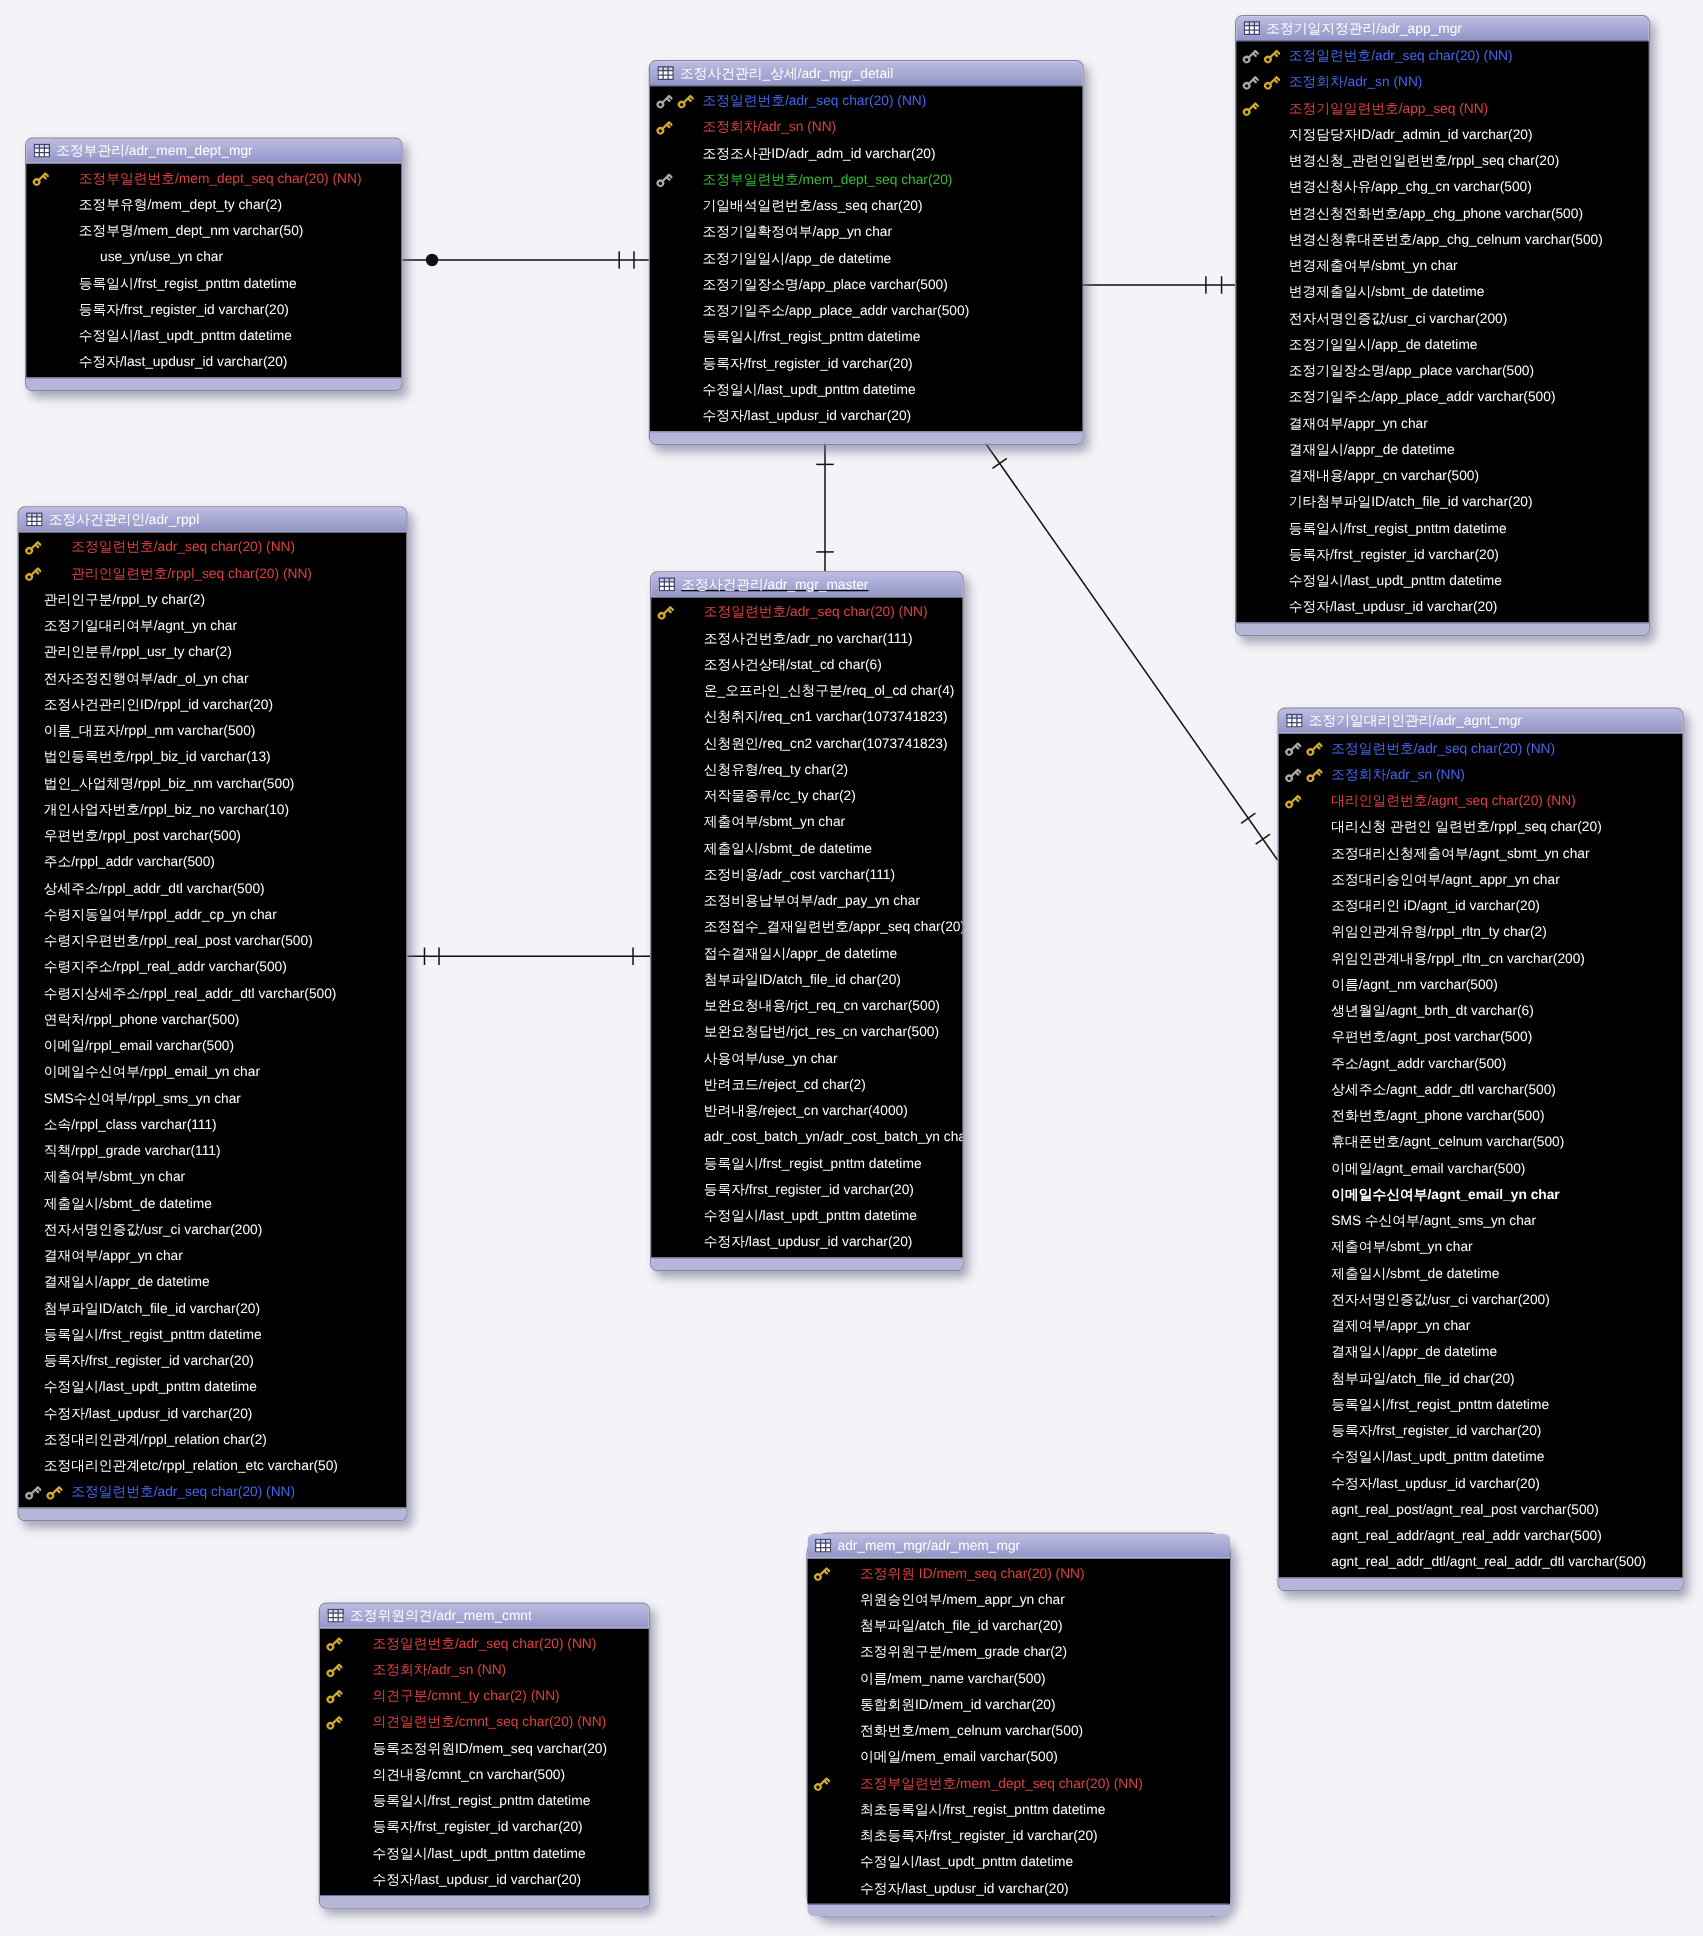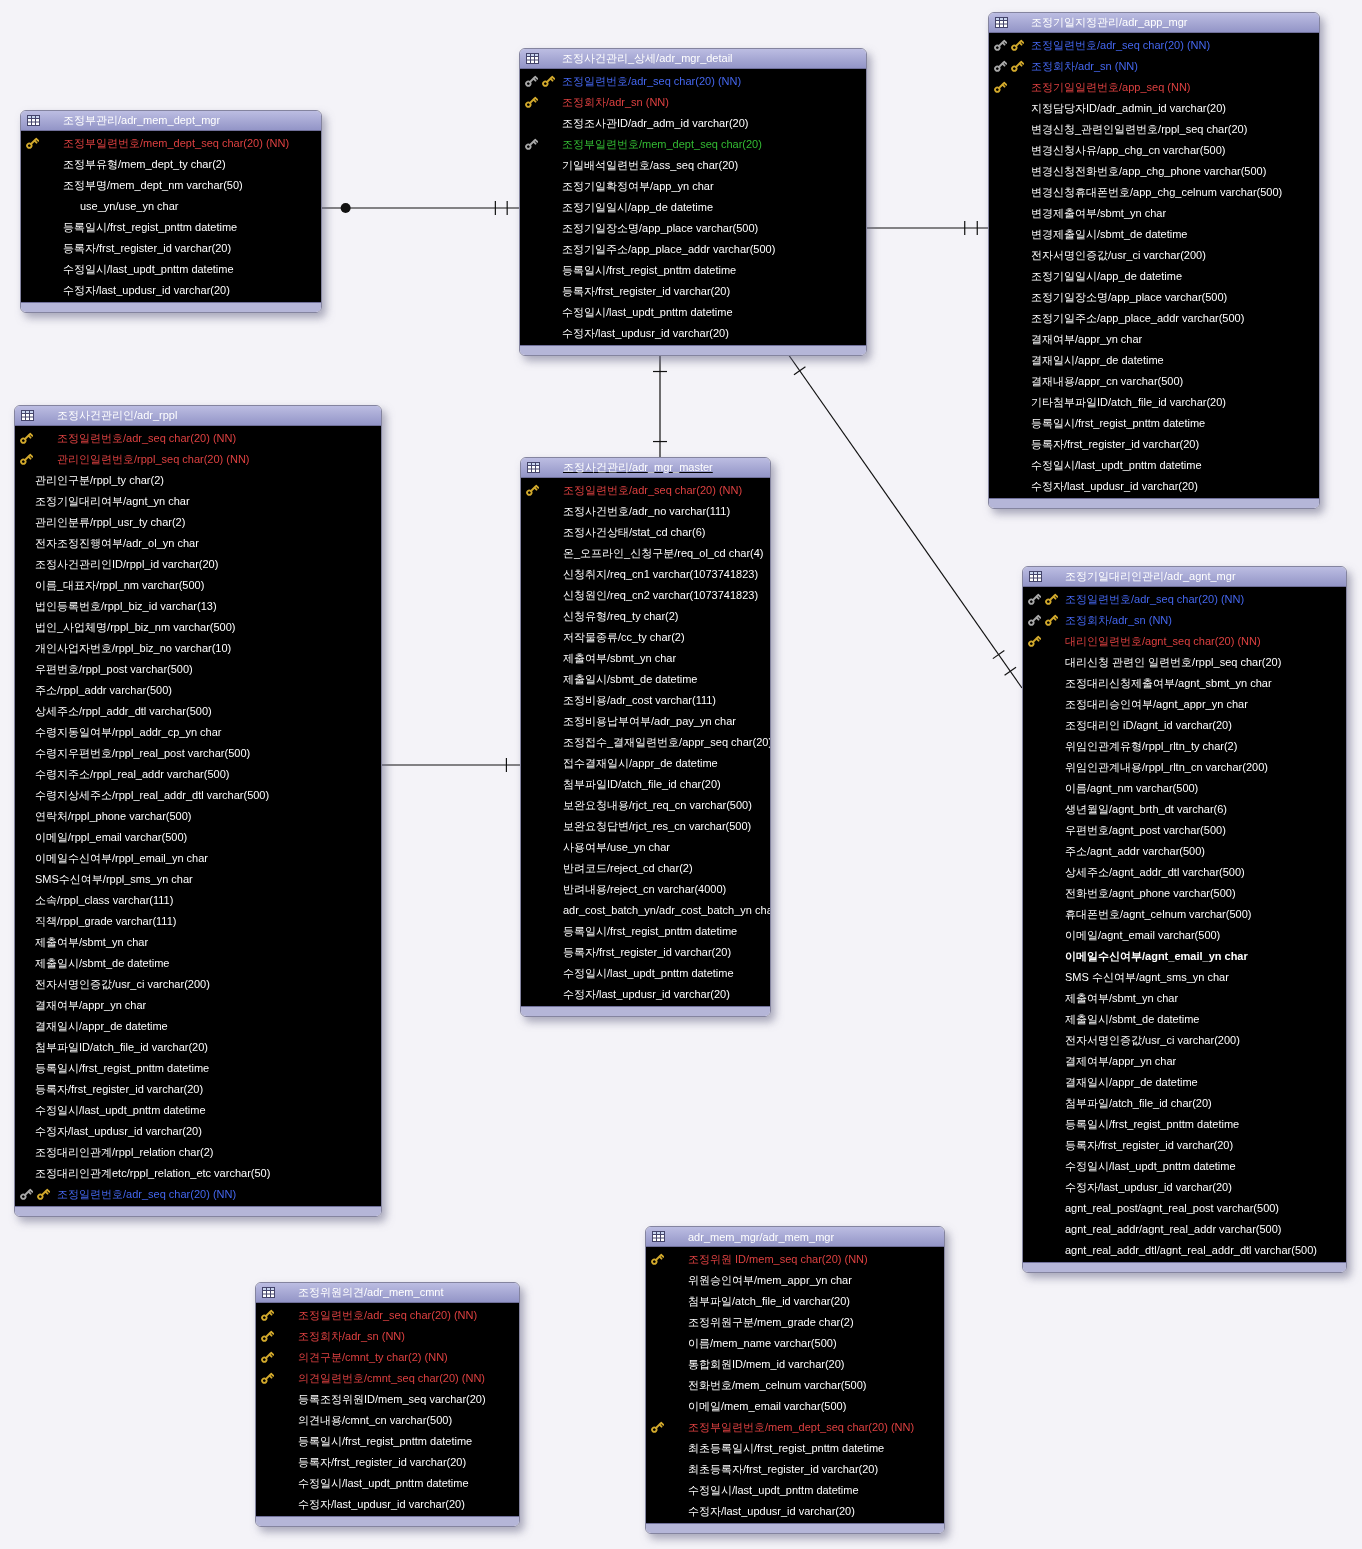"조정기일지정관리/adr_app_mgr" .ehead { gap: 23px -> 5px }
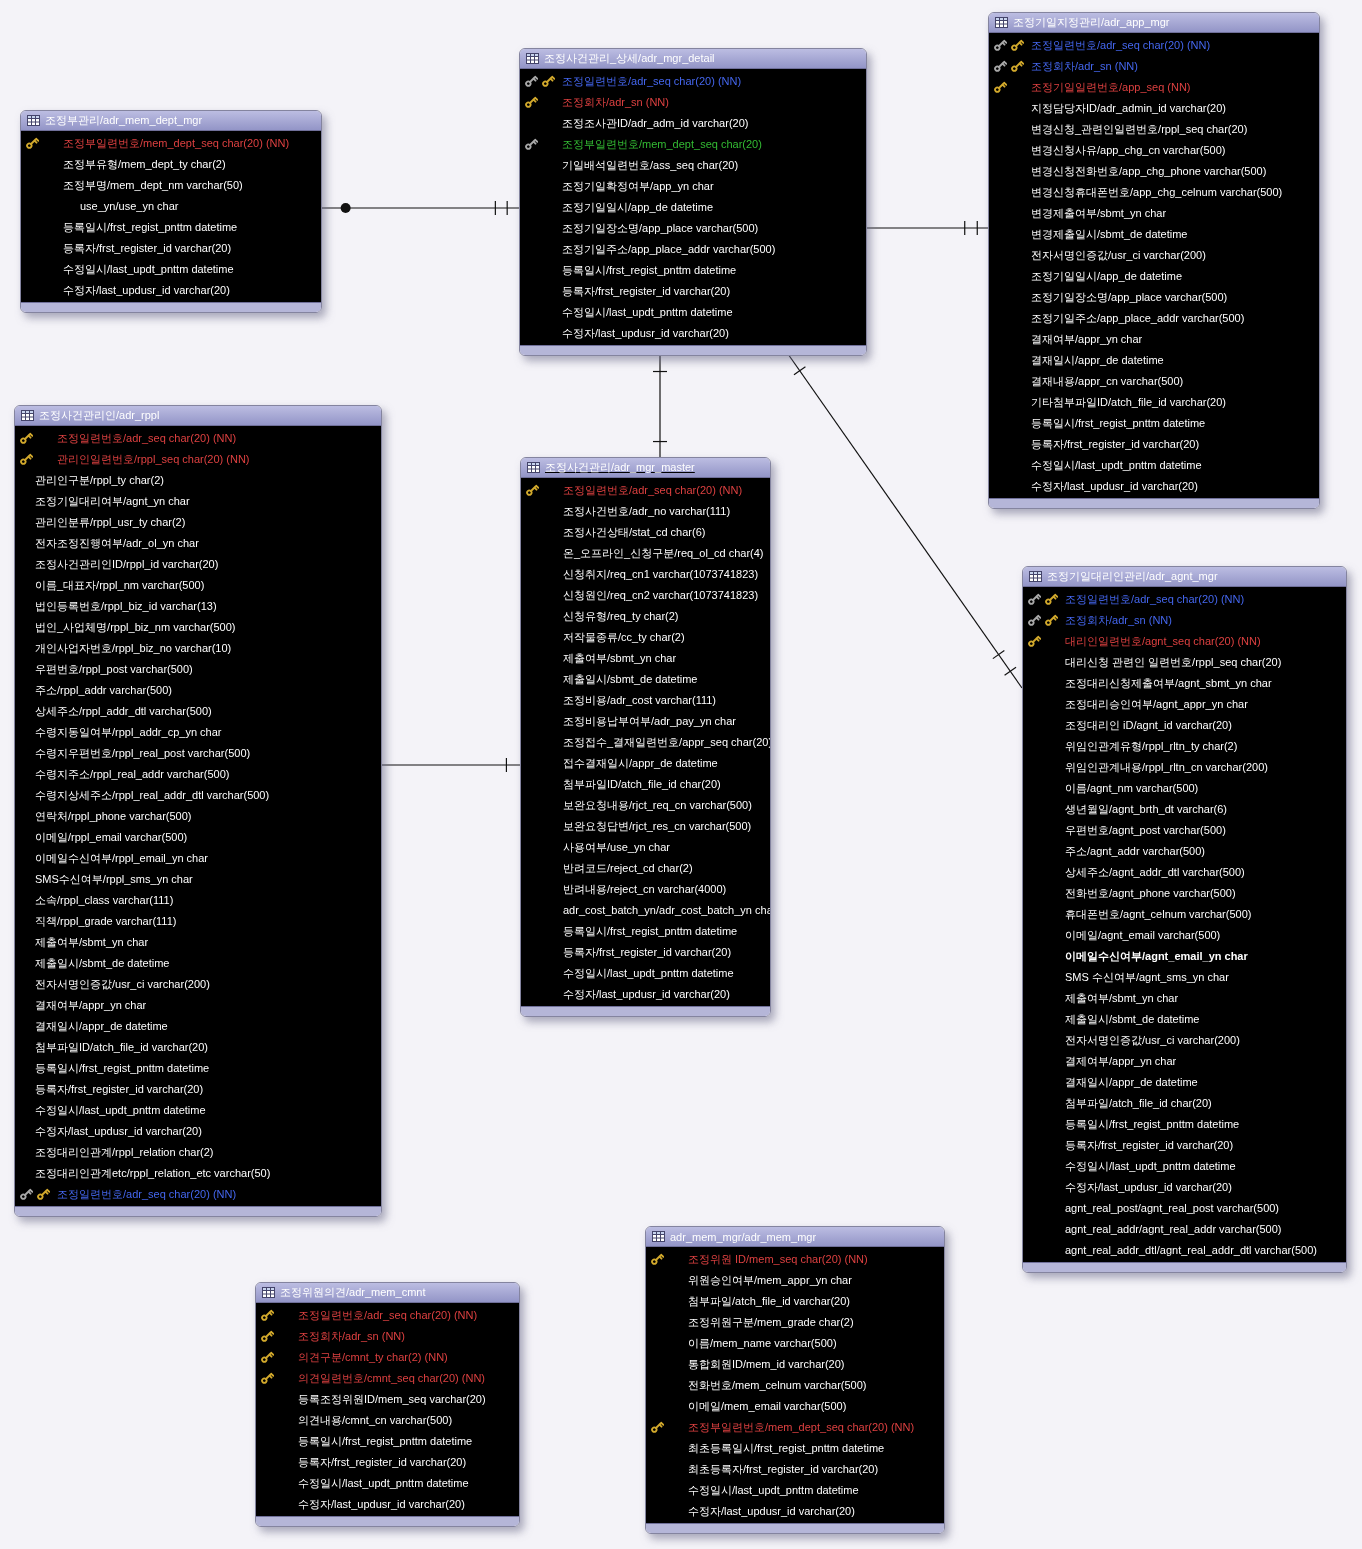"조정사건관리인/adr_rppl" div.etable { width: 368px -> 312px }
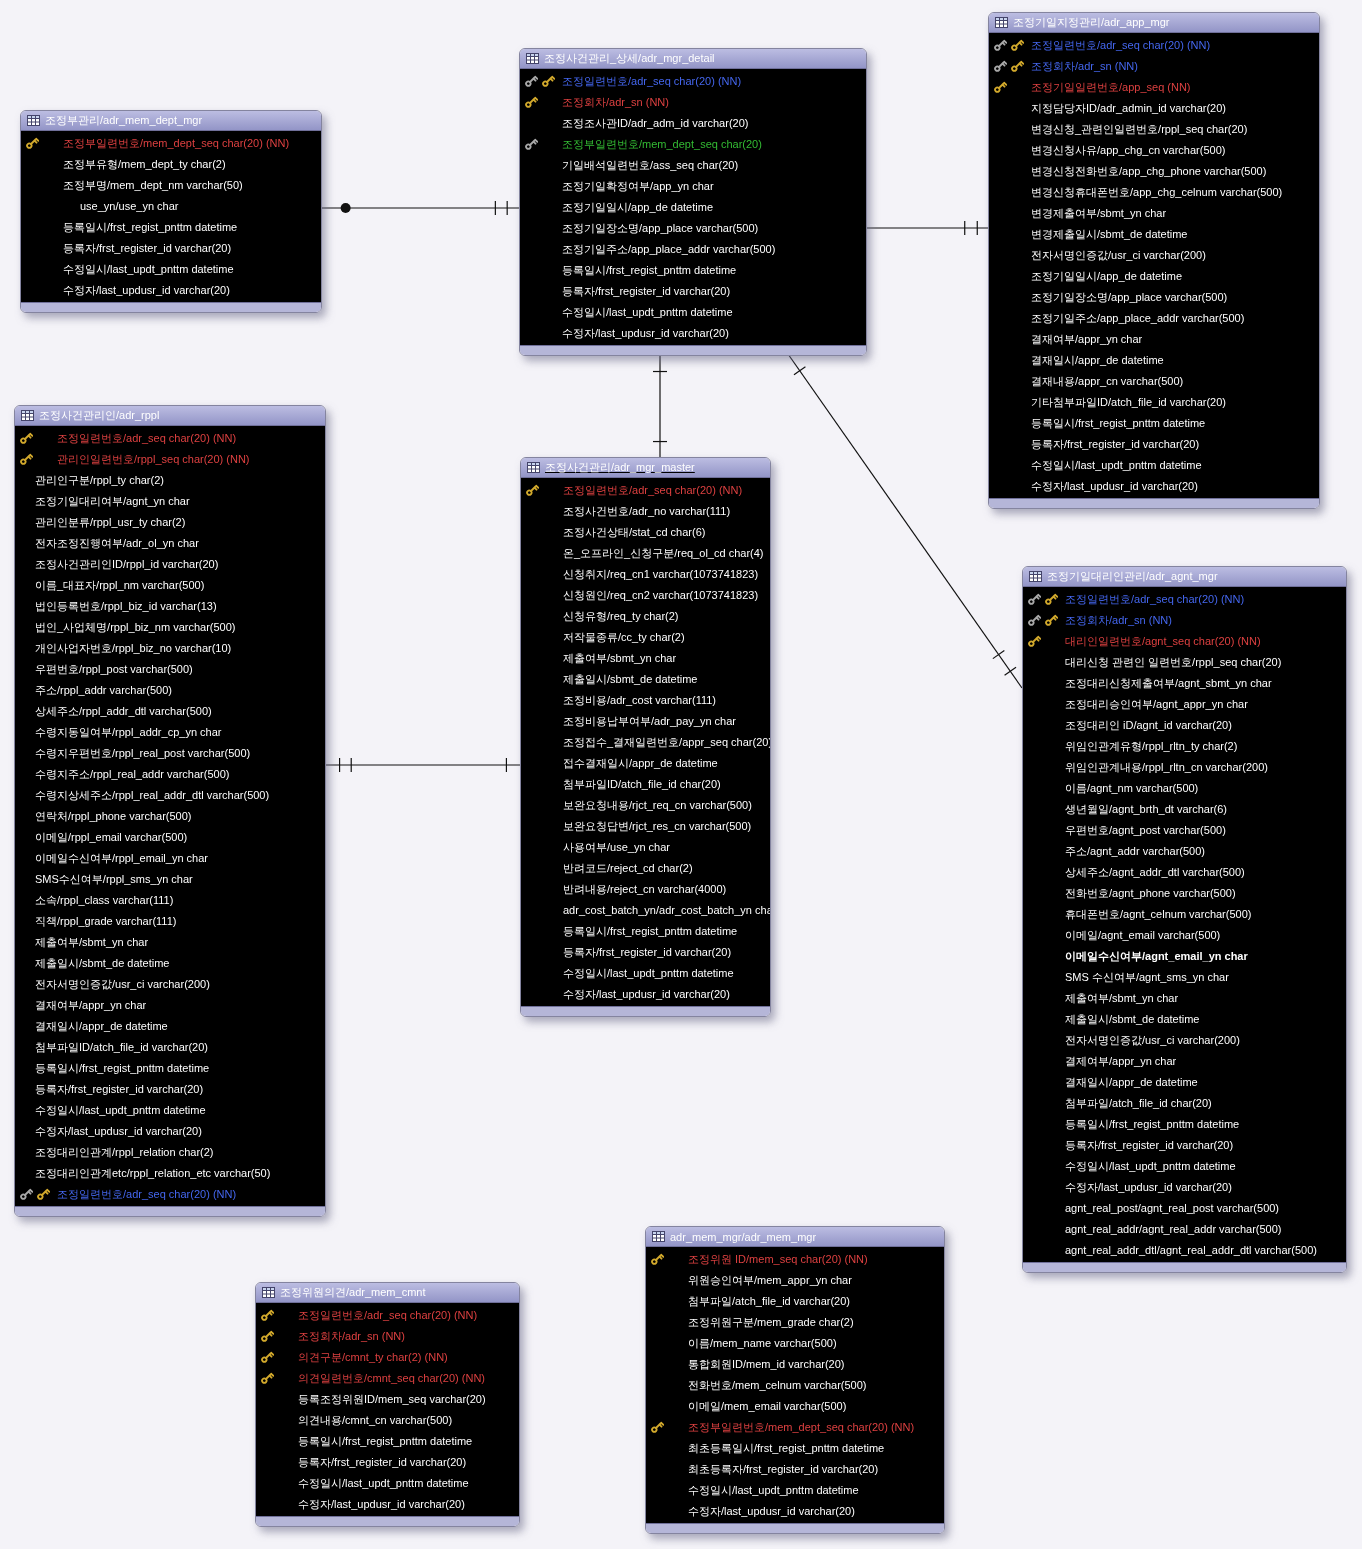"adr_mem_mgr/adr_mem_mgr" div.etable { border-radius: none -> 18px; width: 300px -> 340px }
